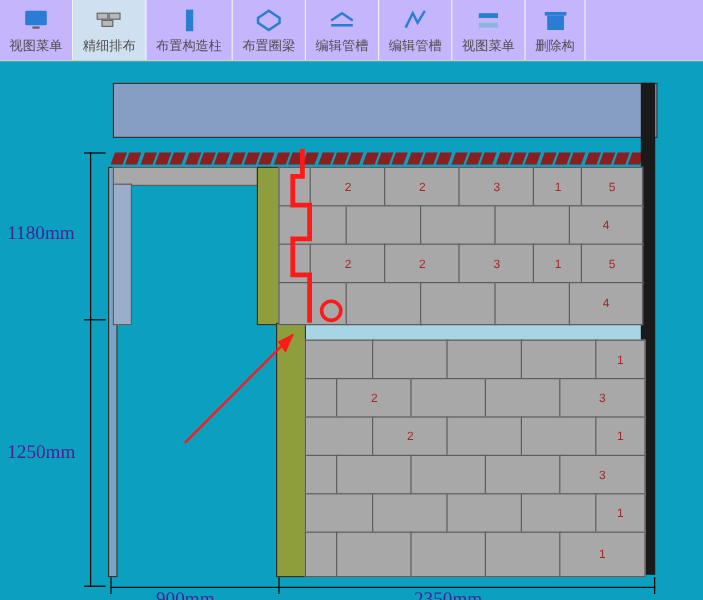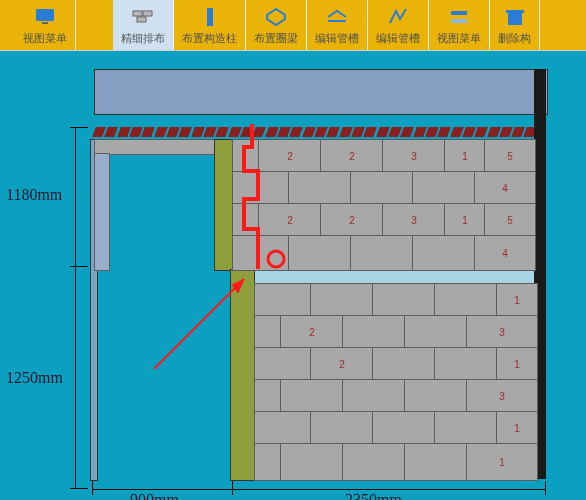"视图菜单" .toolbar { background: #eab308 -> #c4b5fd; padding-left: 15px -> none }
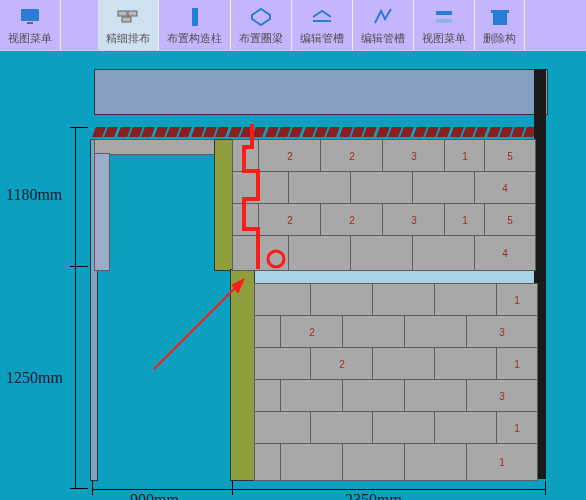"精细排布" .tool-btn.selected { margin-left: 37px -> none }
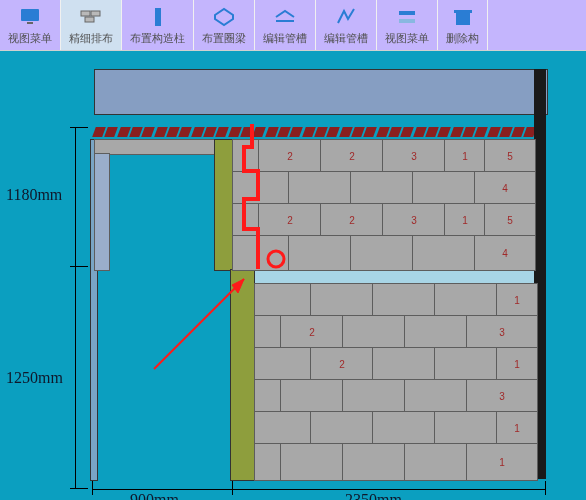"1180mm" .dim-label { color: #0f172a -> #4c1d95 }
